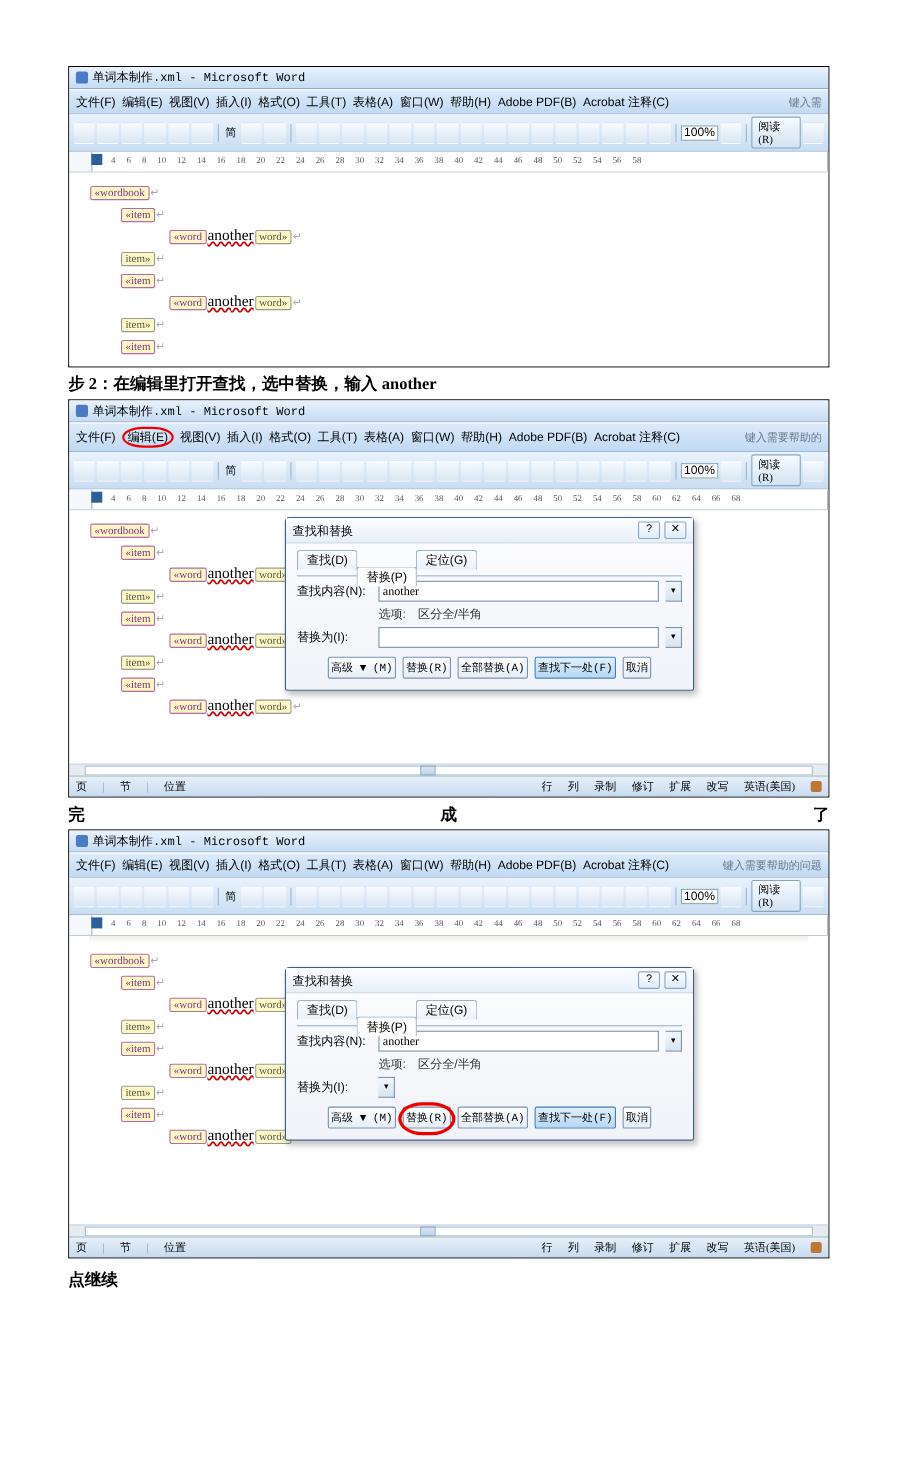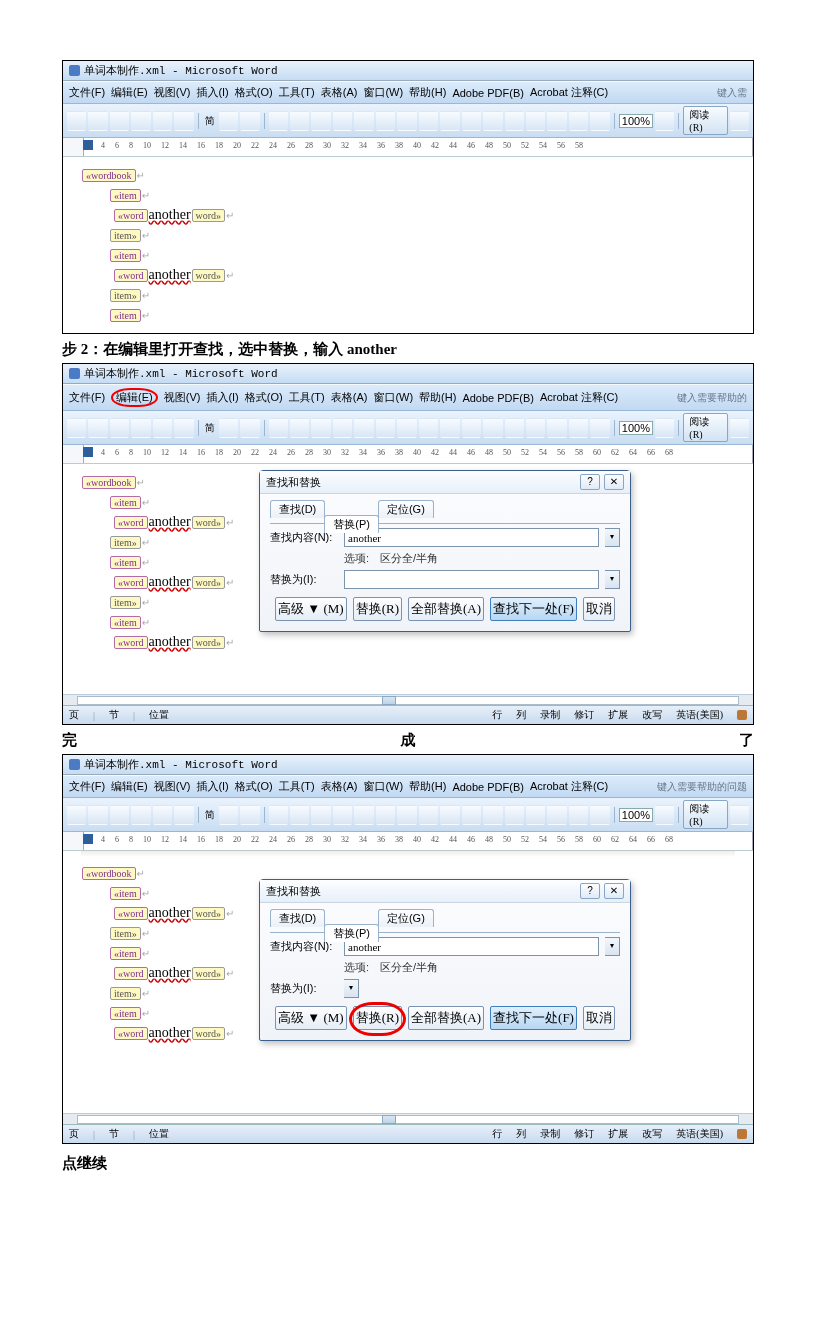"«word another word» ↵" .i2 { margin-left: 32px -> 72px }
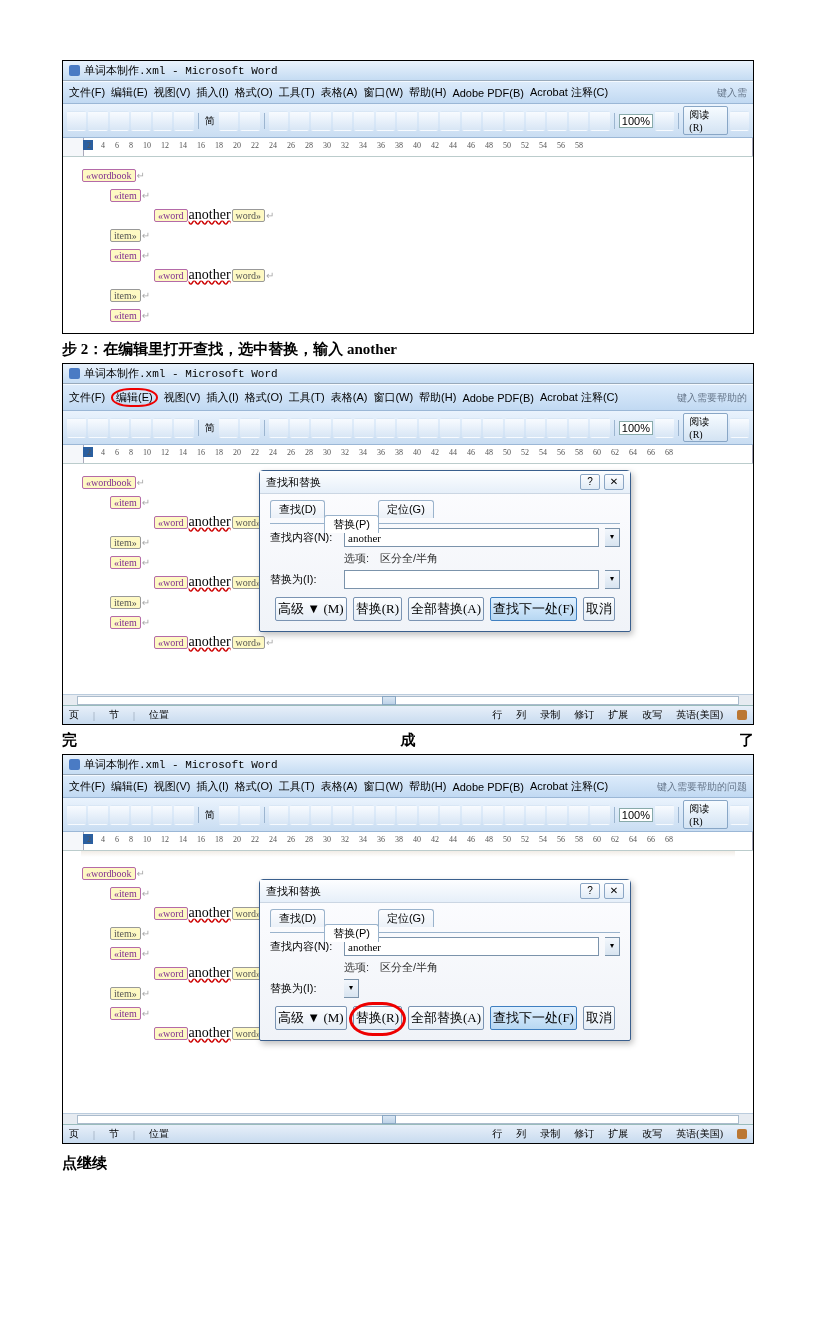"高级 ▼ (M)" .dbtn { font-family: Liberation Serif, serif -> Liberation Mono, monospace; font-size: 13px -> 10px }
